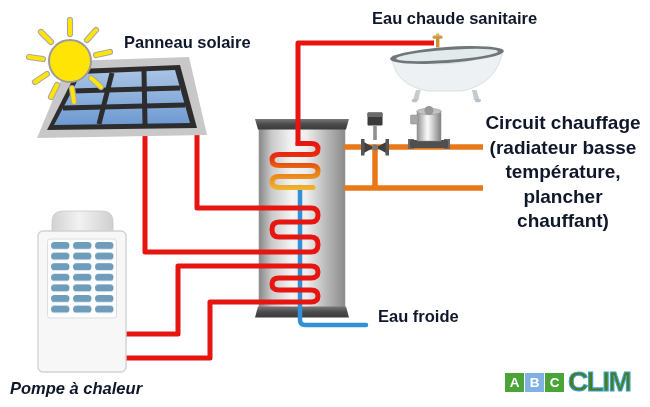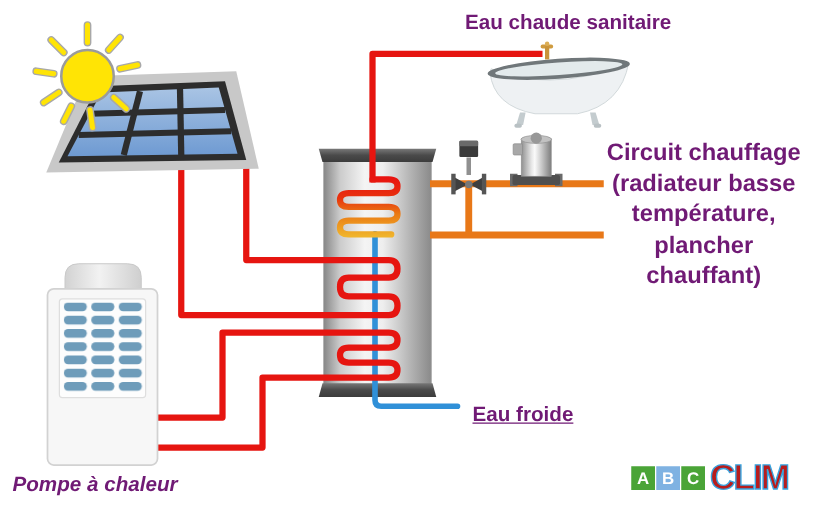"Eau chaude sanitaire" .lbl { color: #701a75 -> #0f172a }
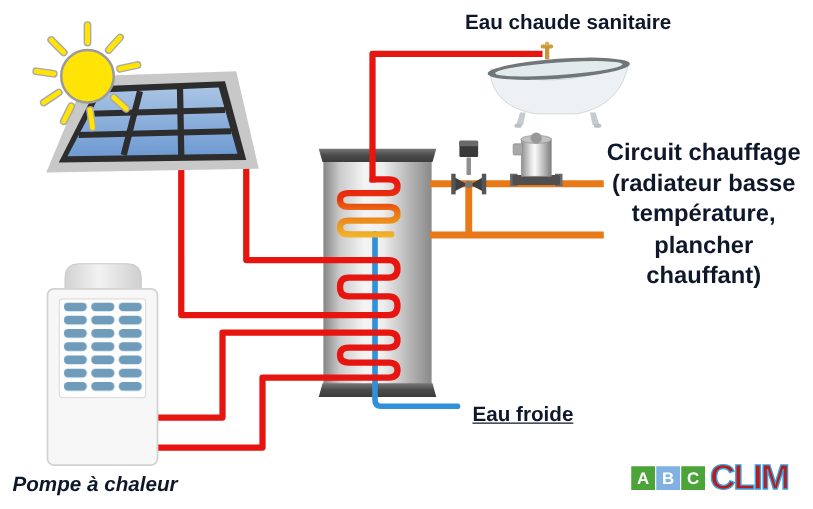"Panneau solaire" div.lbl { html: none -> <div>Panneau solaire</div> }
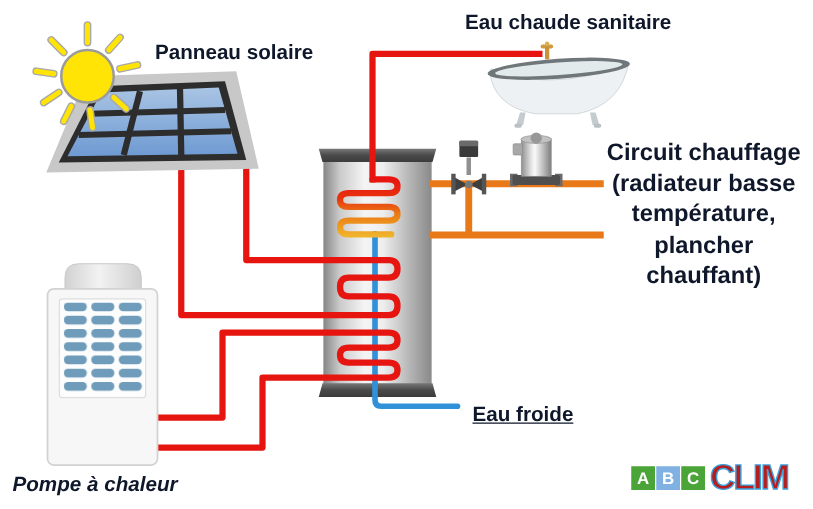"Eau froide" div.lbl { text-decoration: underline -> none; top: 322px -> 306px }
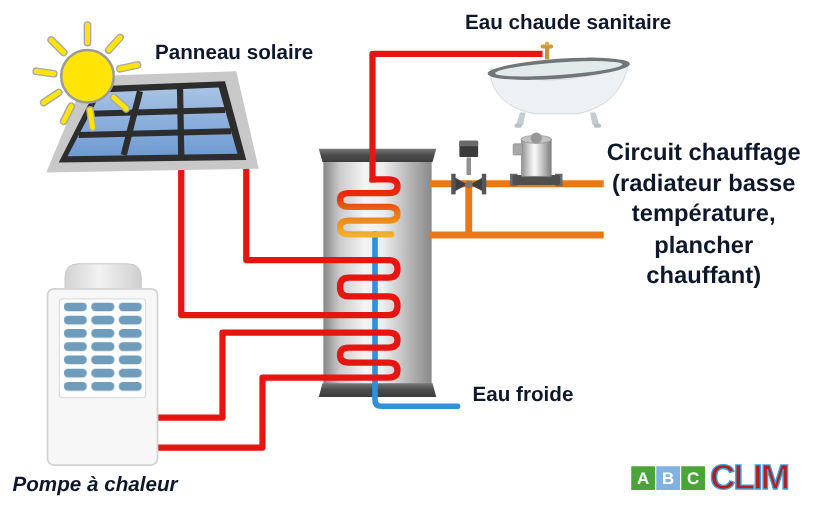"CLIM" #logo-suffix { color: #b91c1c -> #4d7c0f }
